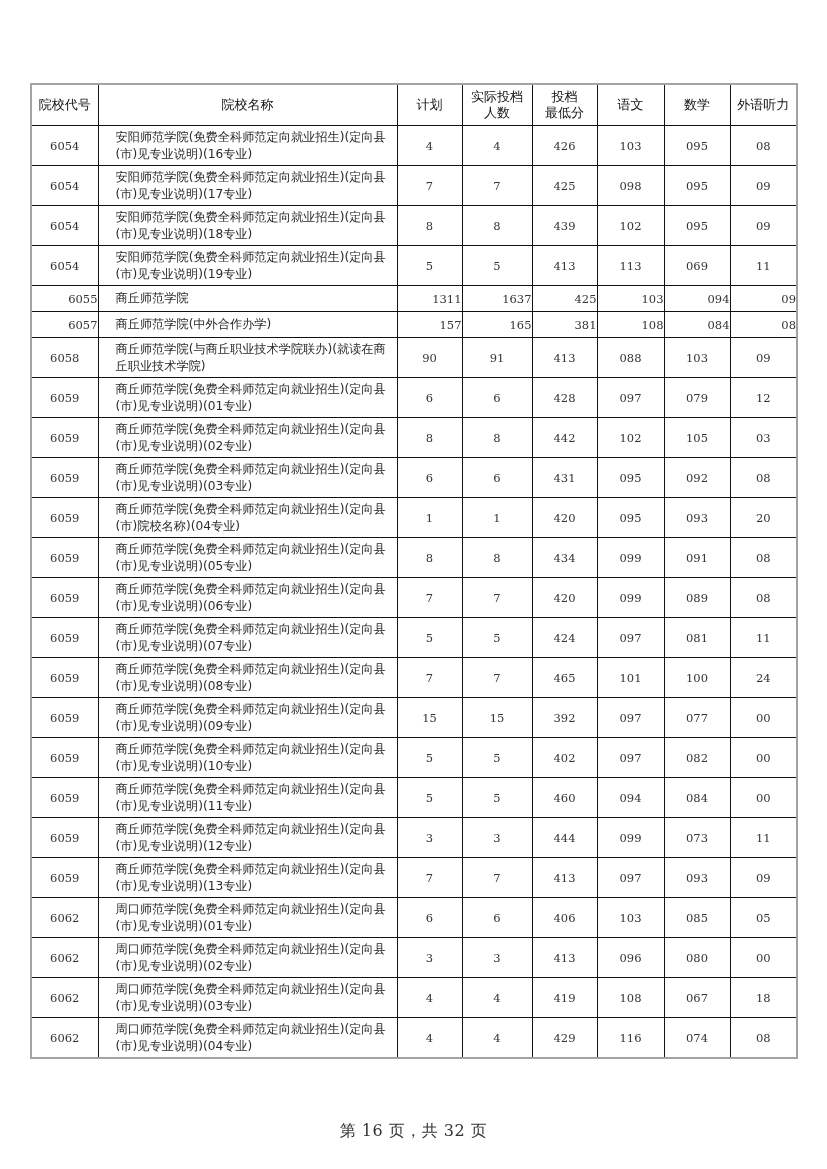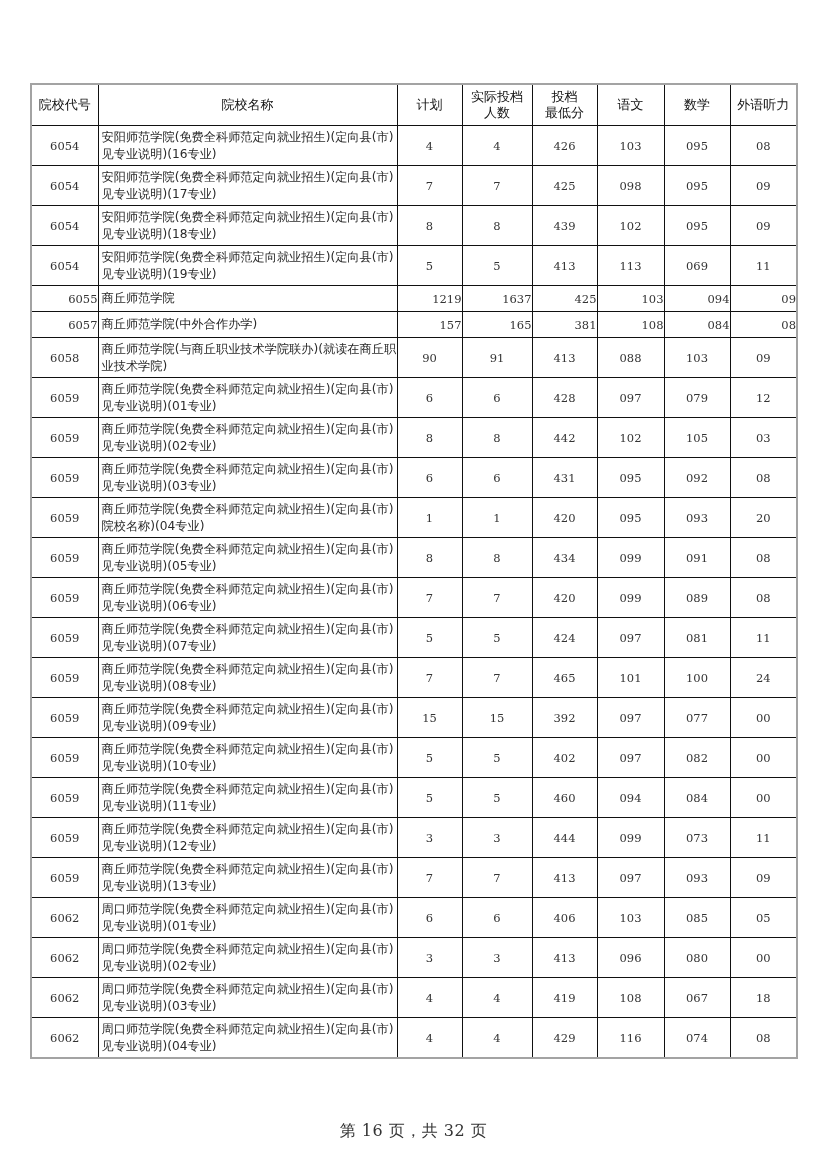"安阳师范学院(免费全科师范定向就业招生)(定向县(市)见专业说明)(16专业)" table.grid td.name { padding-left: 3px -> 17px }
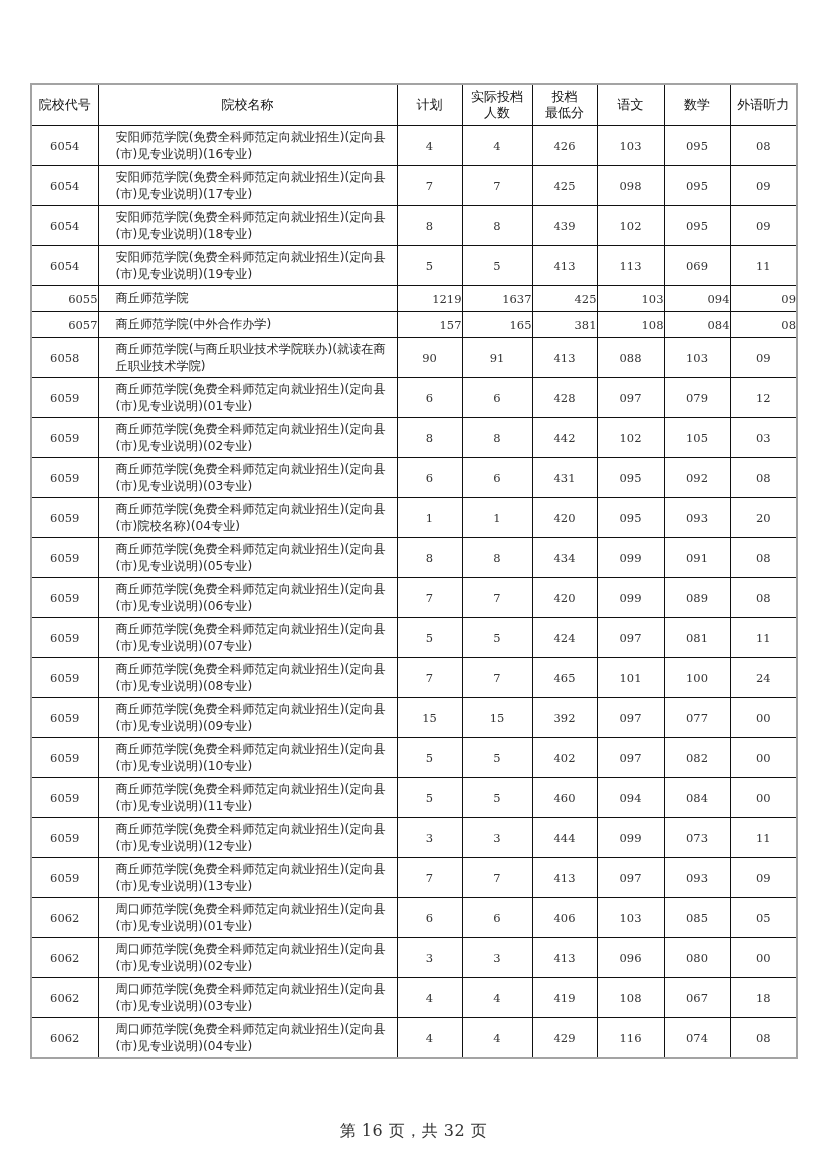"1219" td { text: 1219 -> 1311 }
